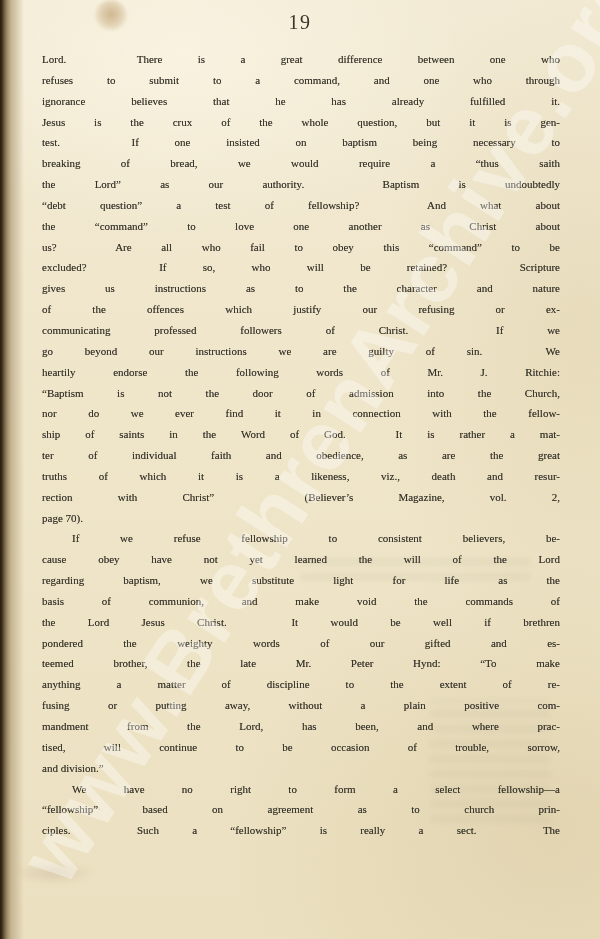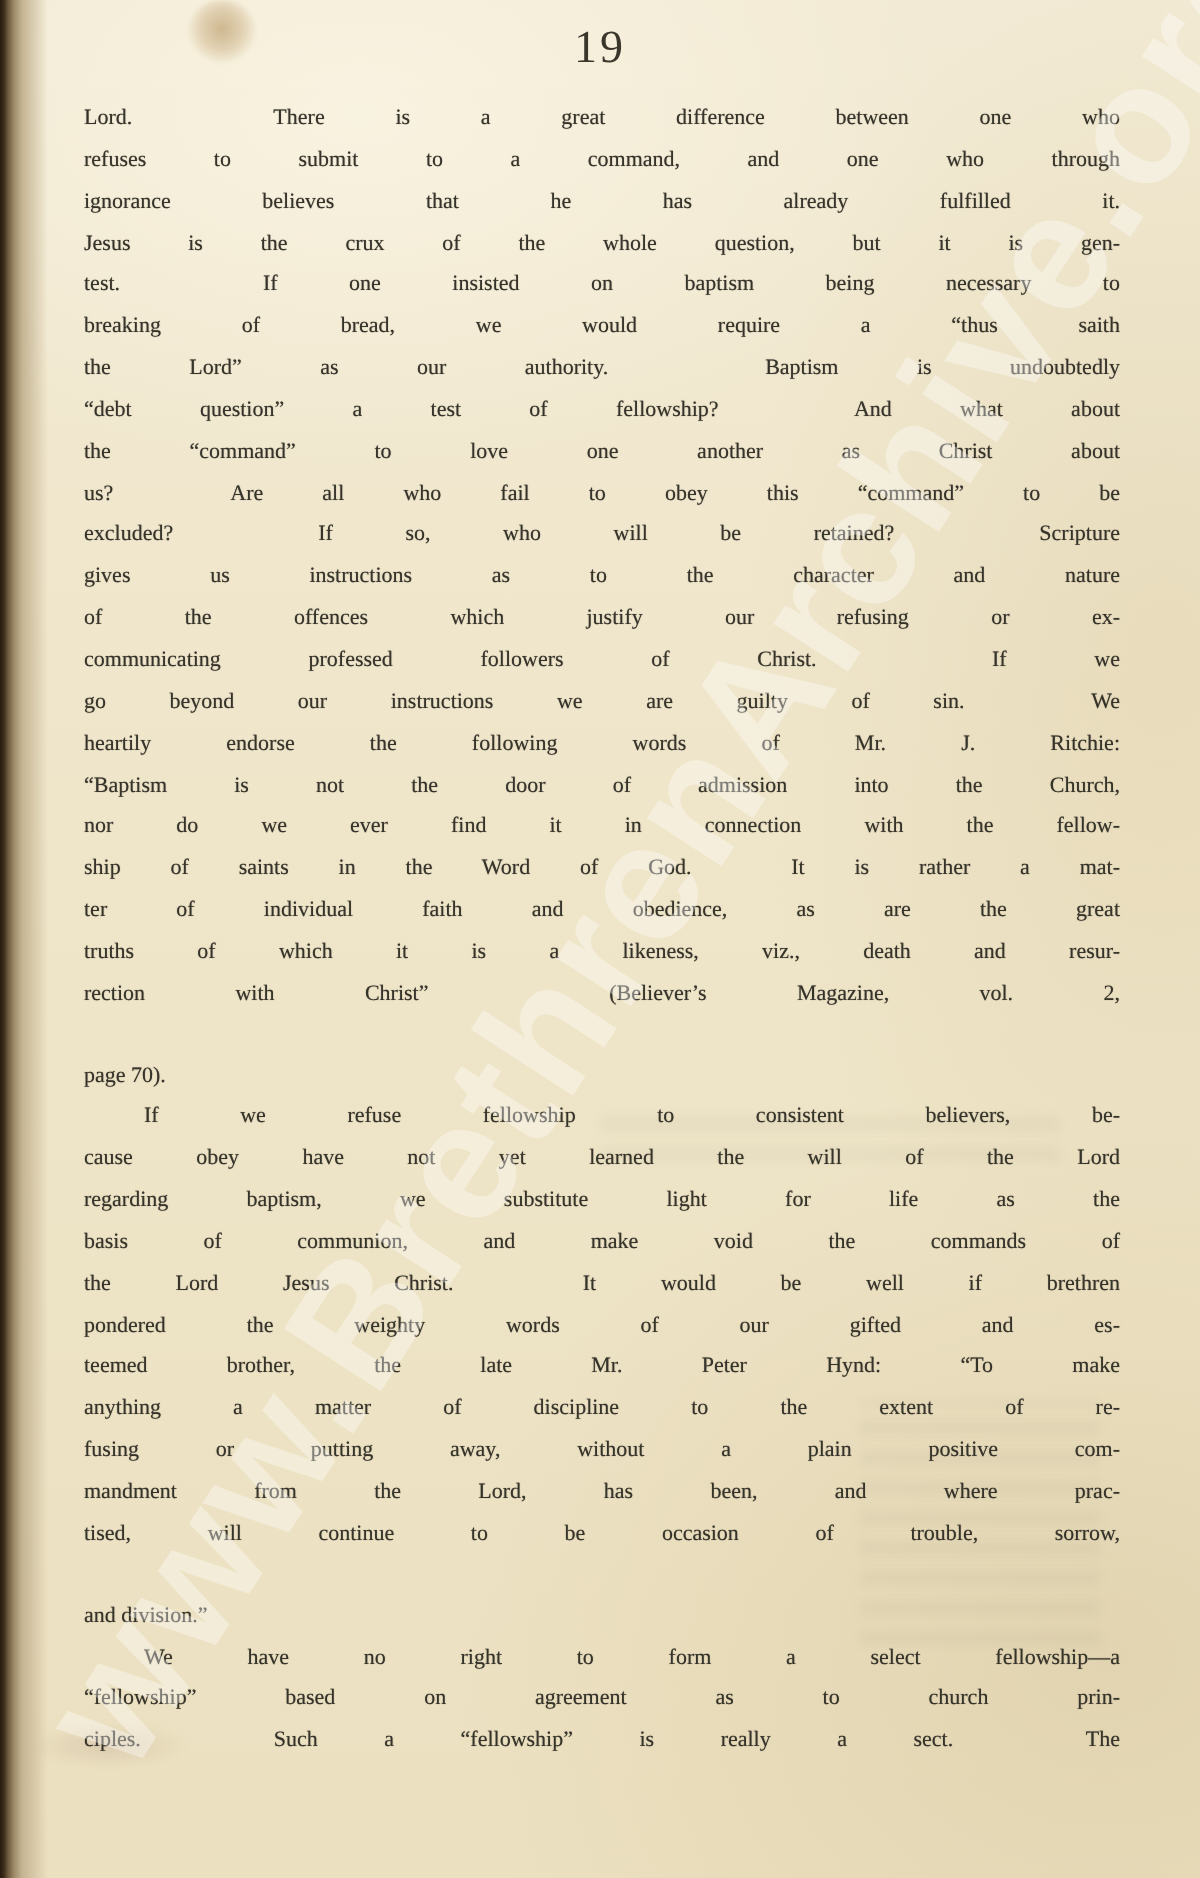"19" .page-number { font-size: 23px -> 20px }
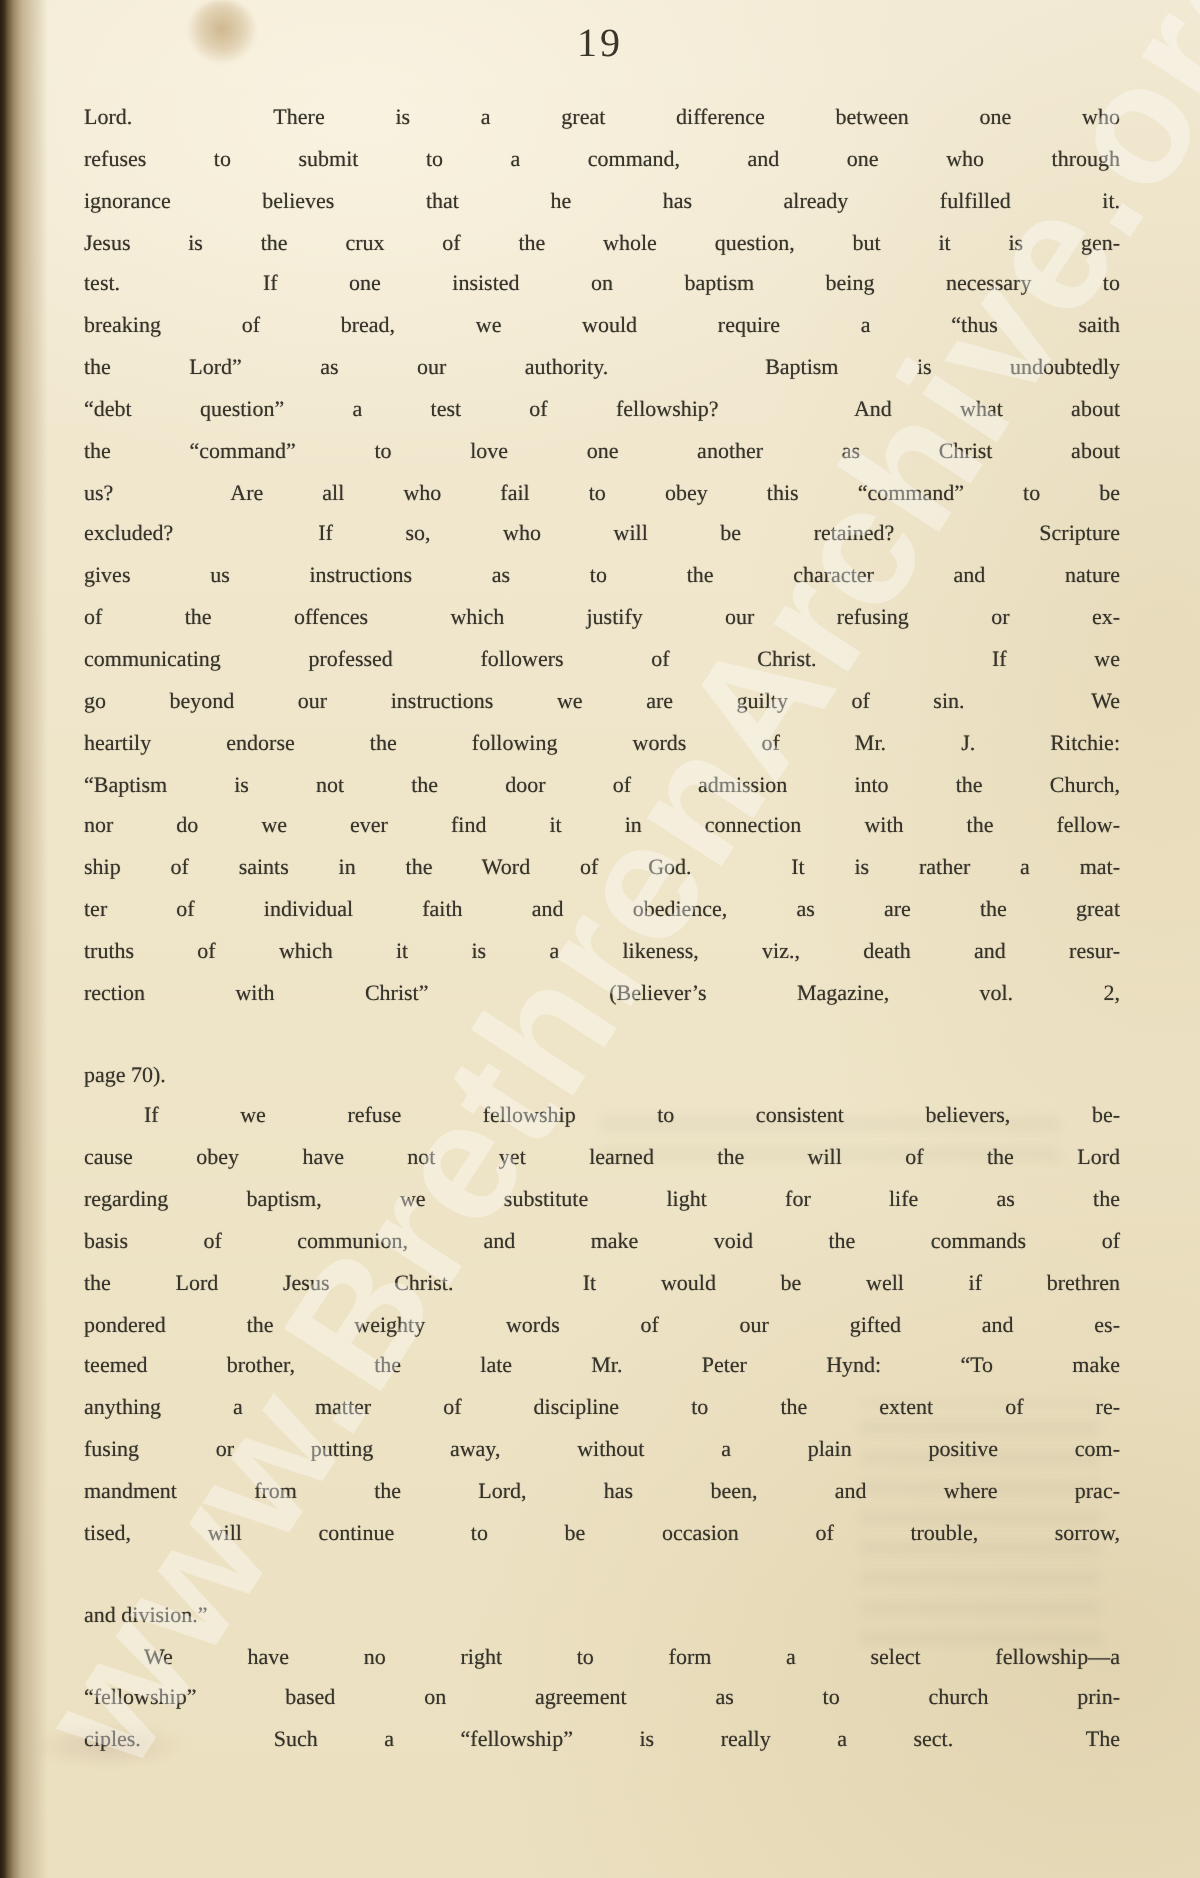"page 70)." .line.last { margin-top: 20px -> none }
